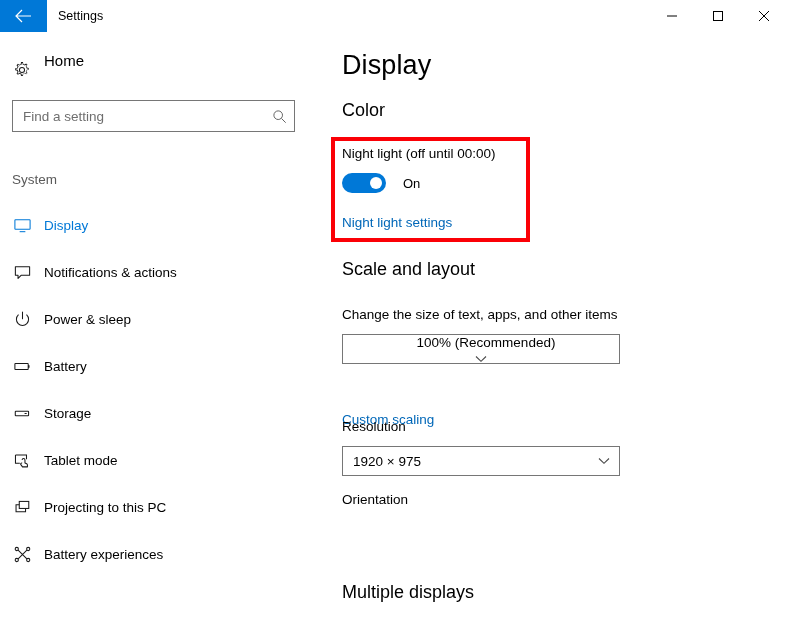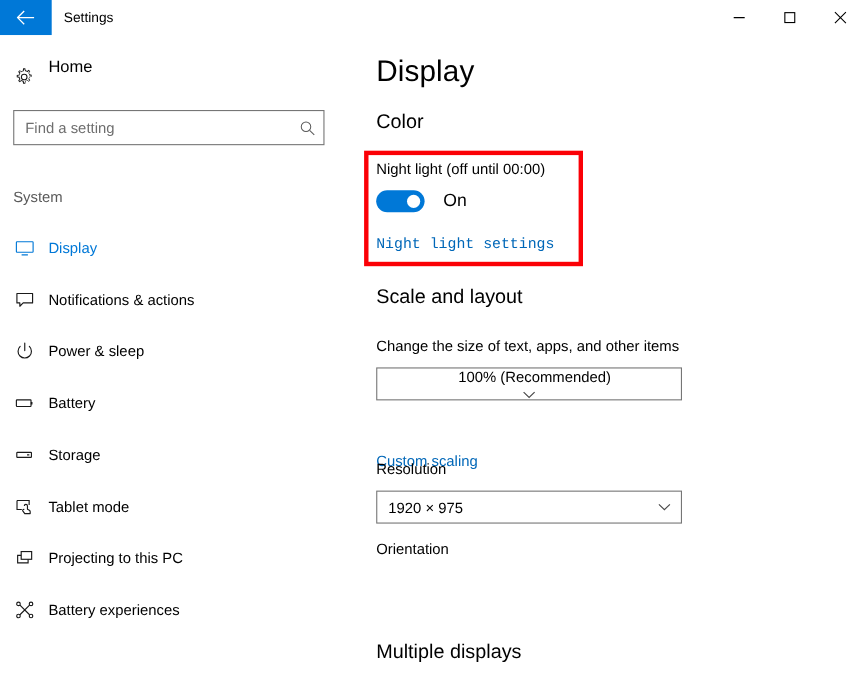"On" .toggle-state { font-size: 16px -> 13px }
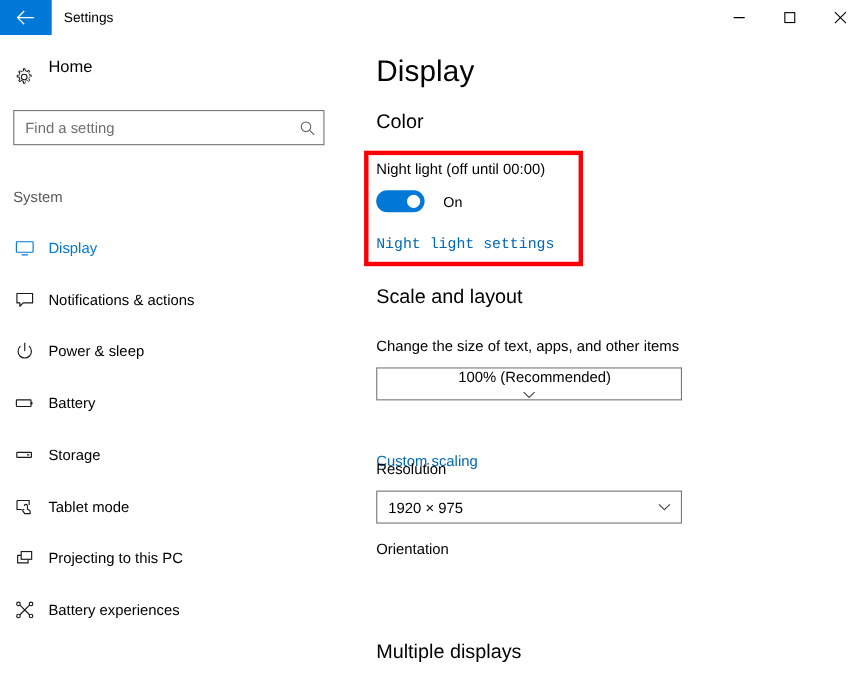"Night light settings" .nightlight-link { font-family: Liberation Mono, monospace -> none }
